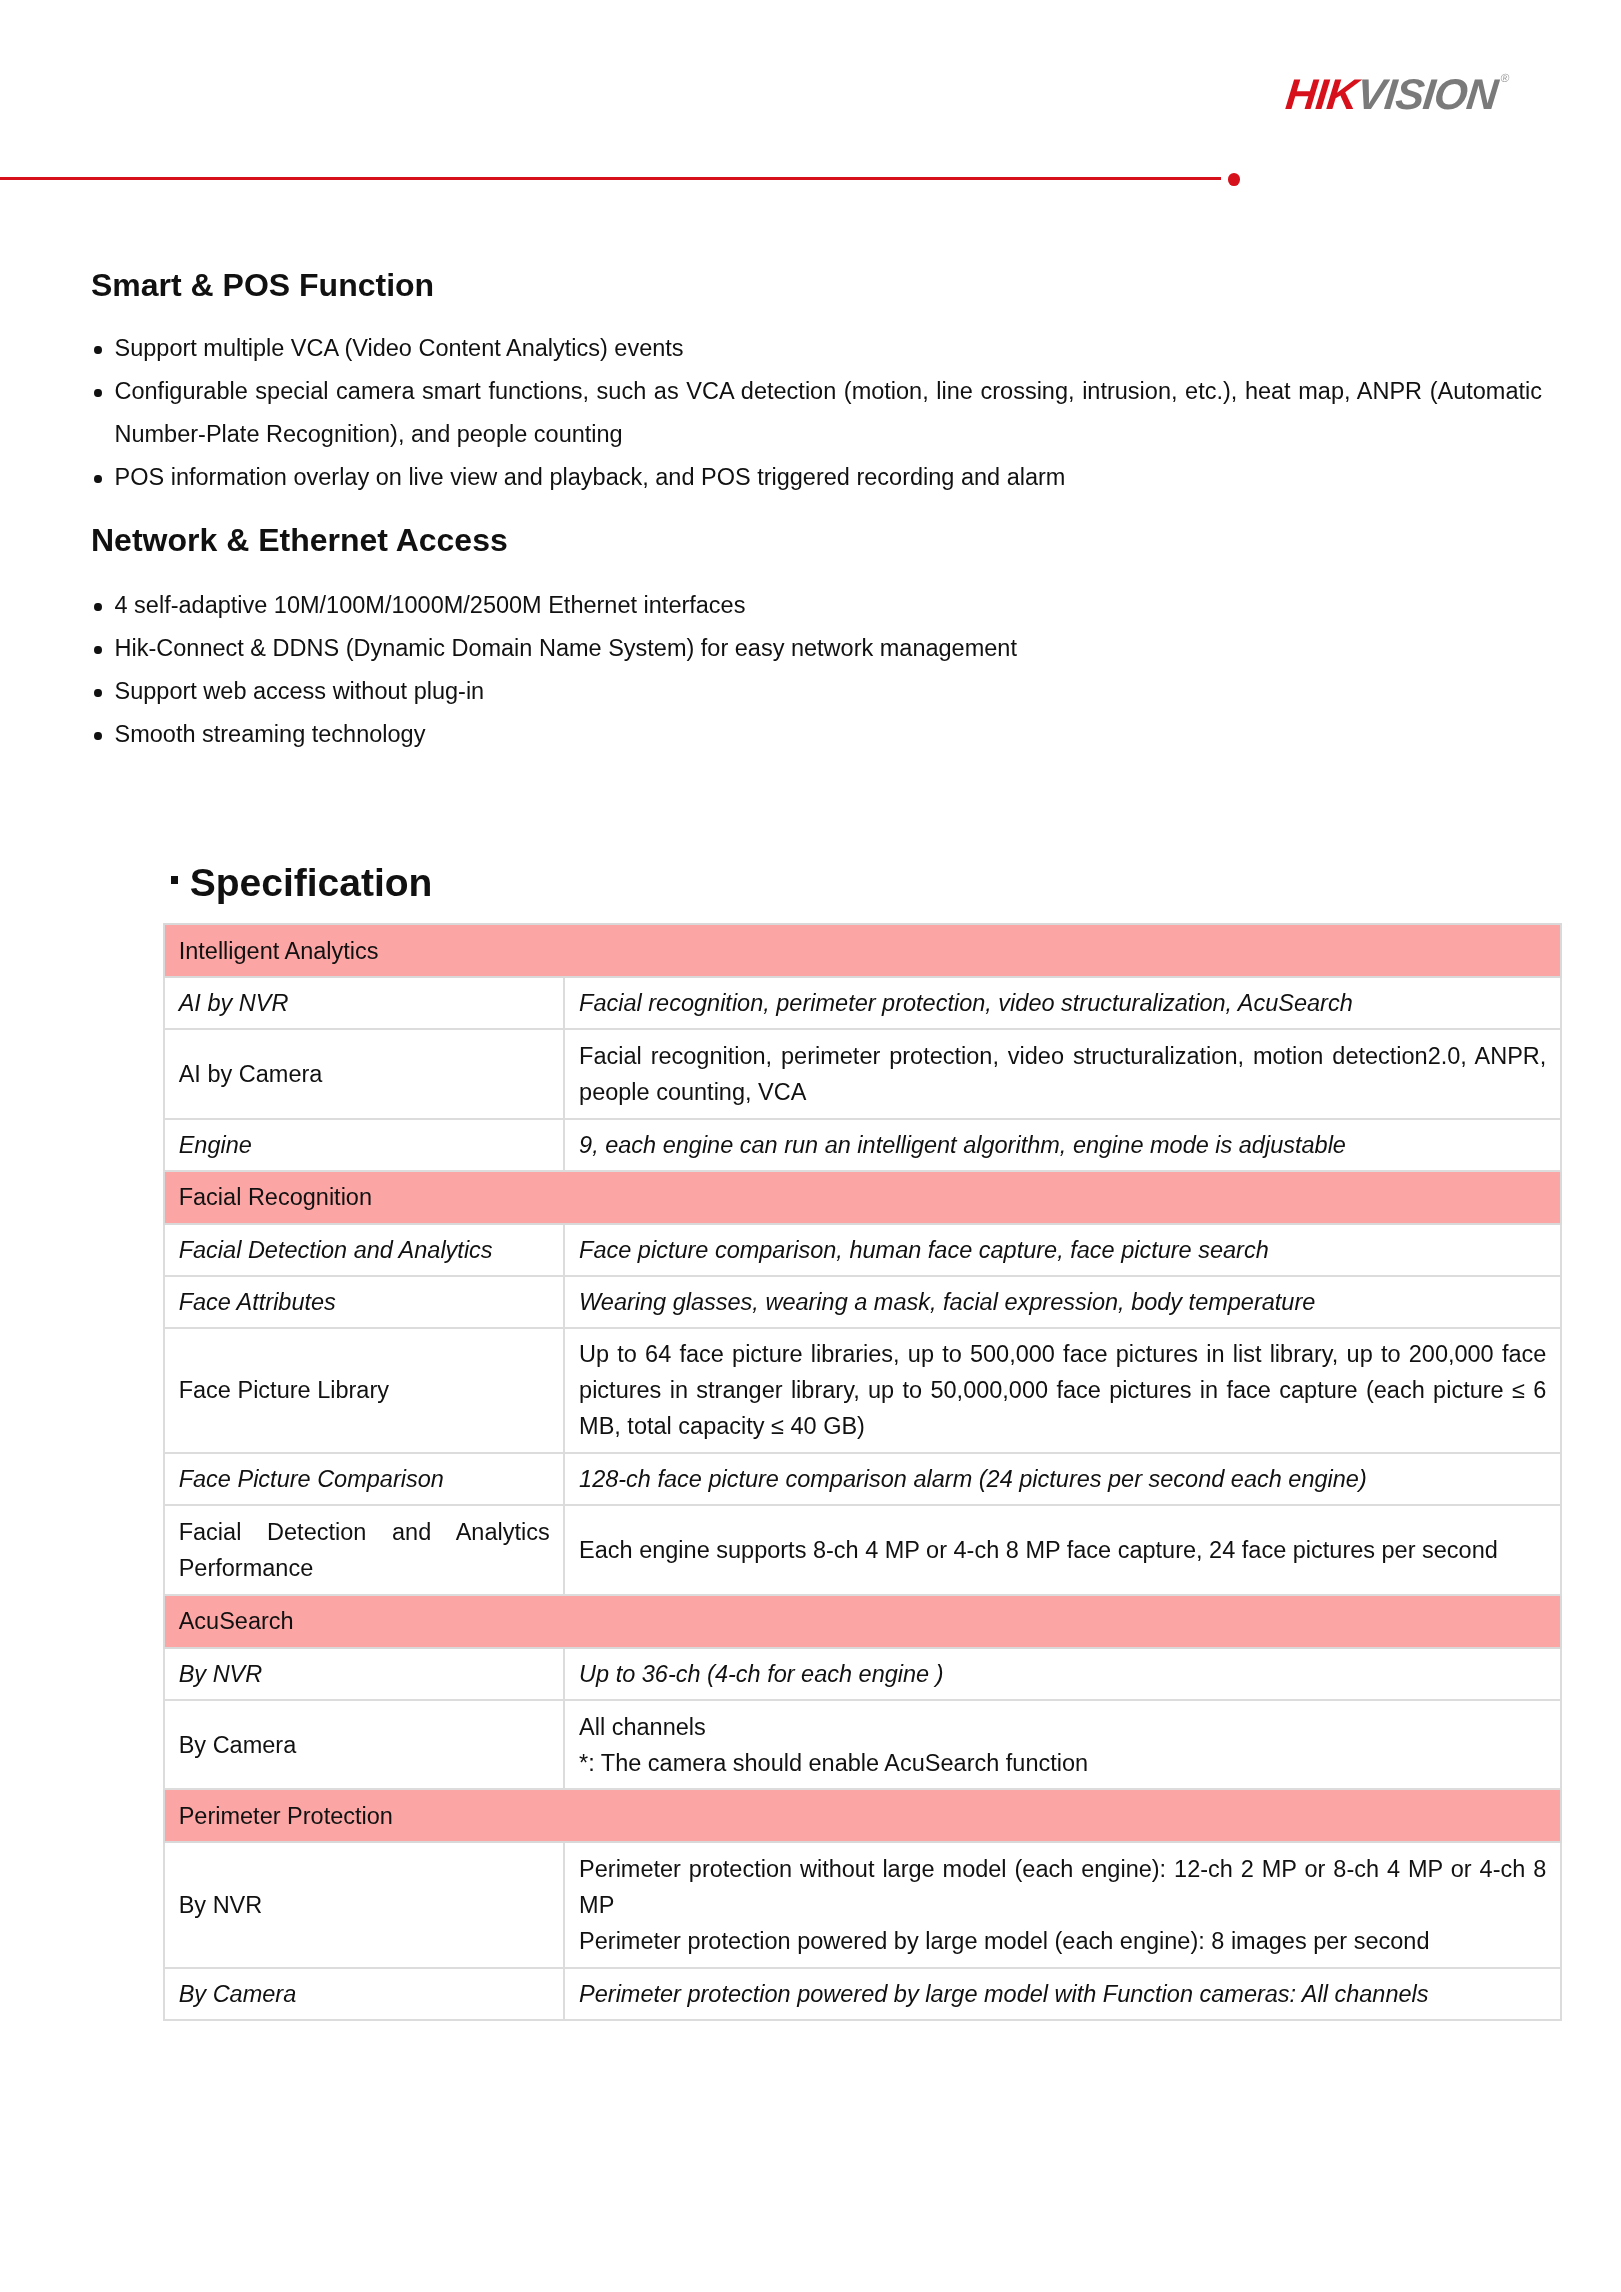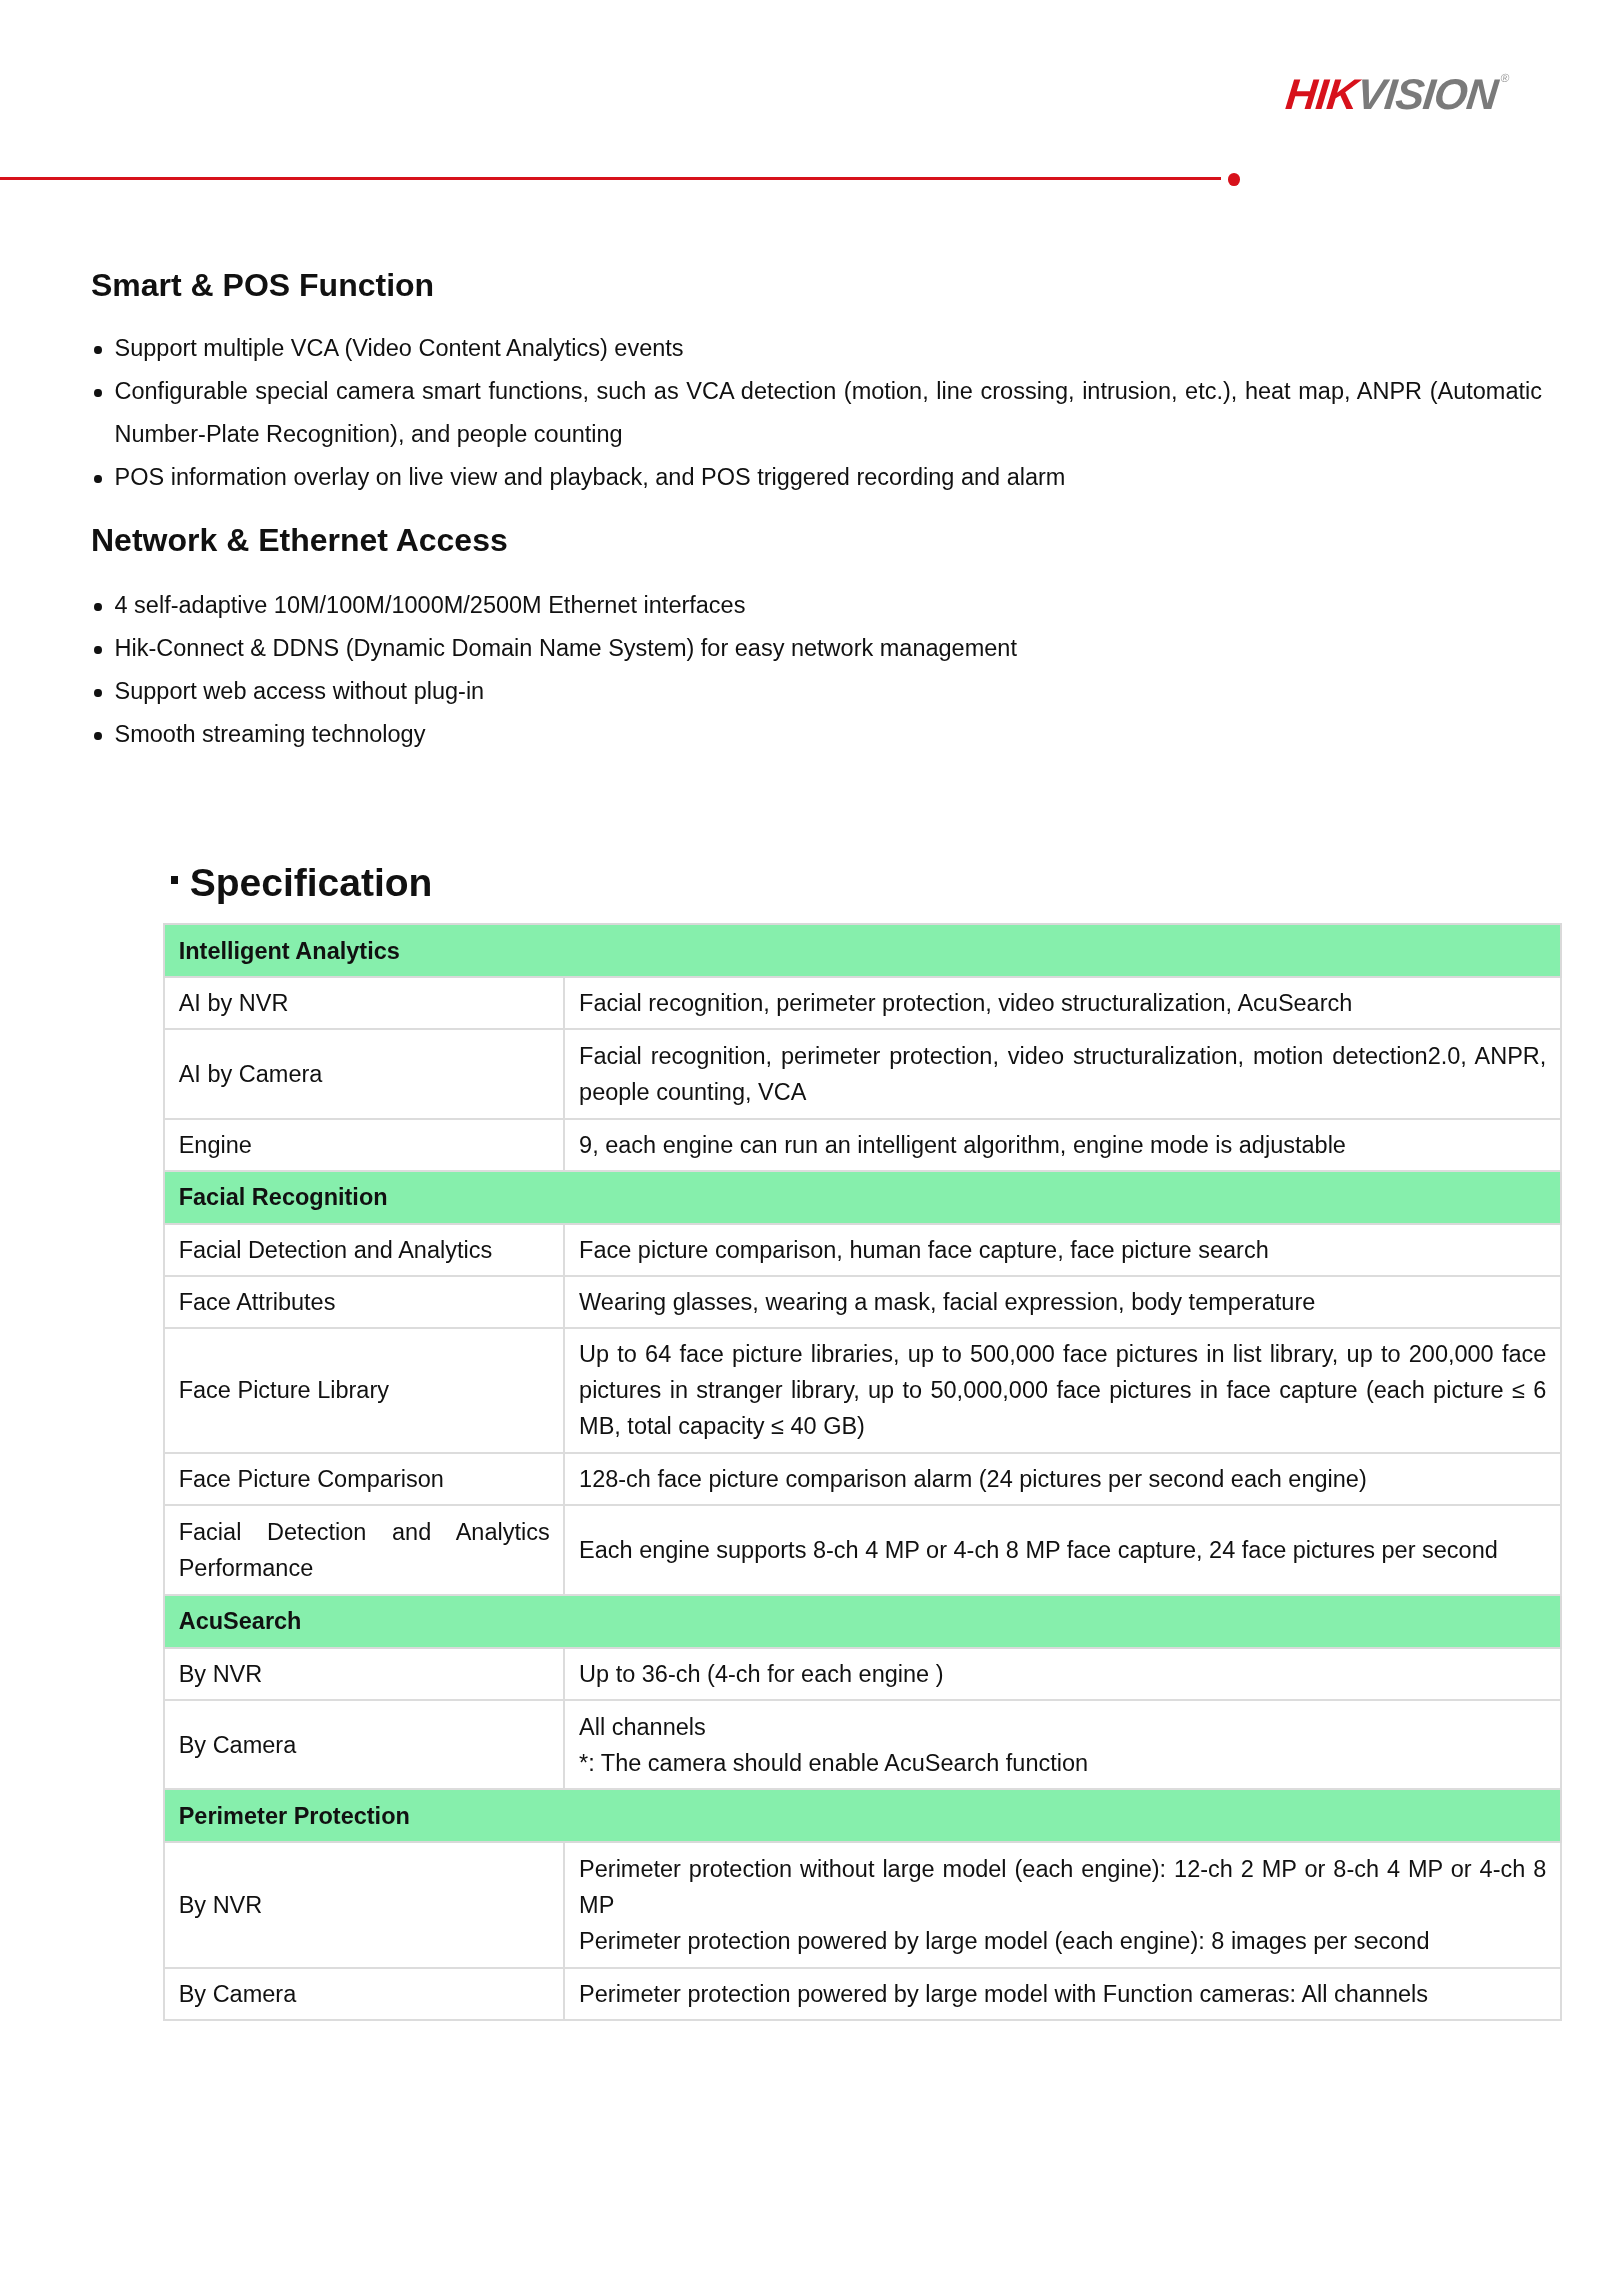"Intelligent Analytics" table.spec tr.group td { background: #86efac -> #fca5a5; font-weight: bold -> normal }
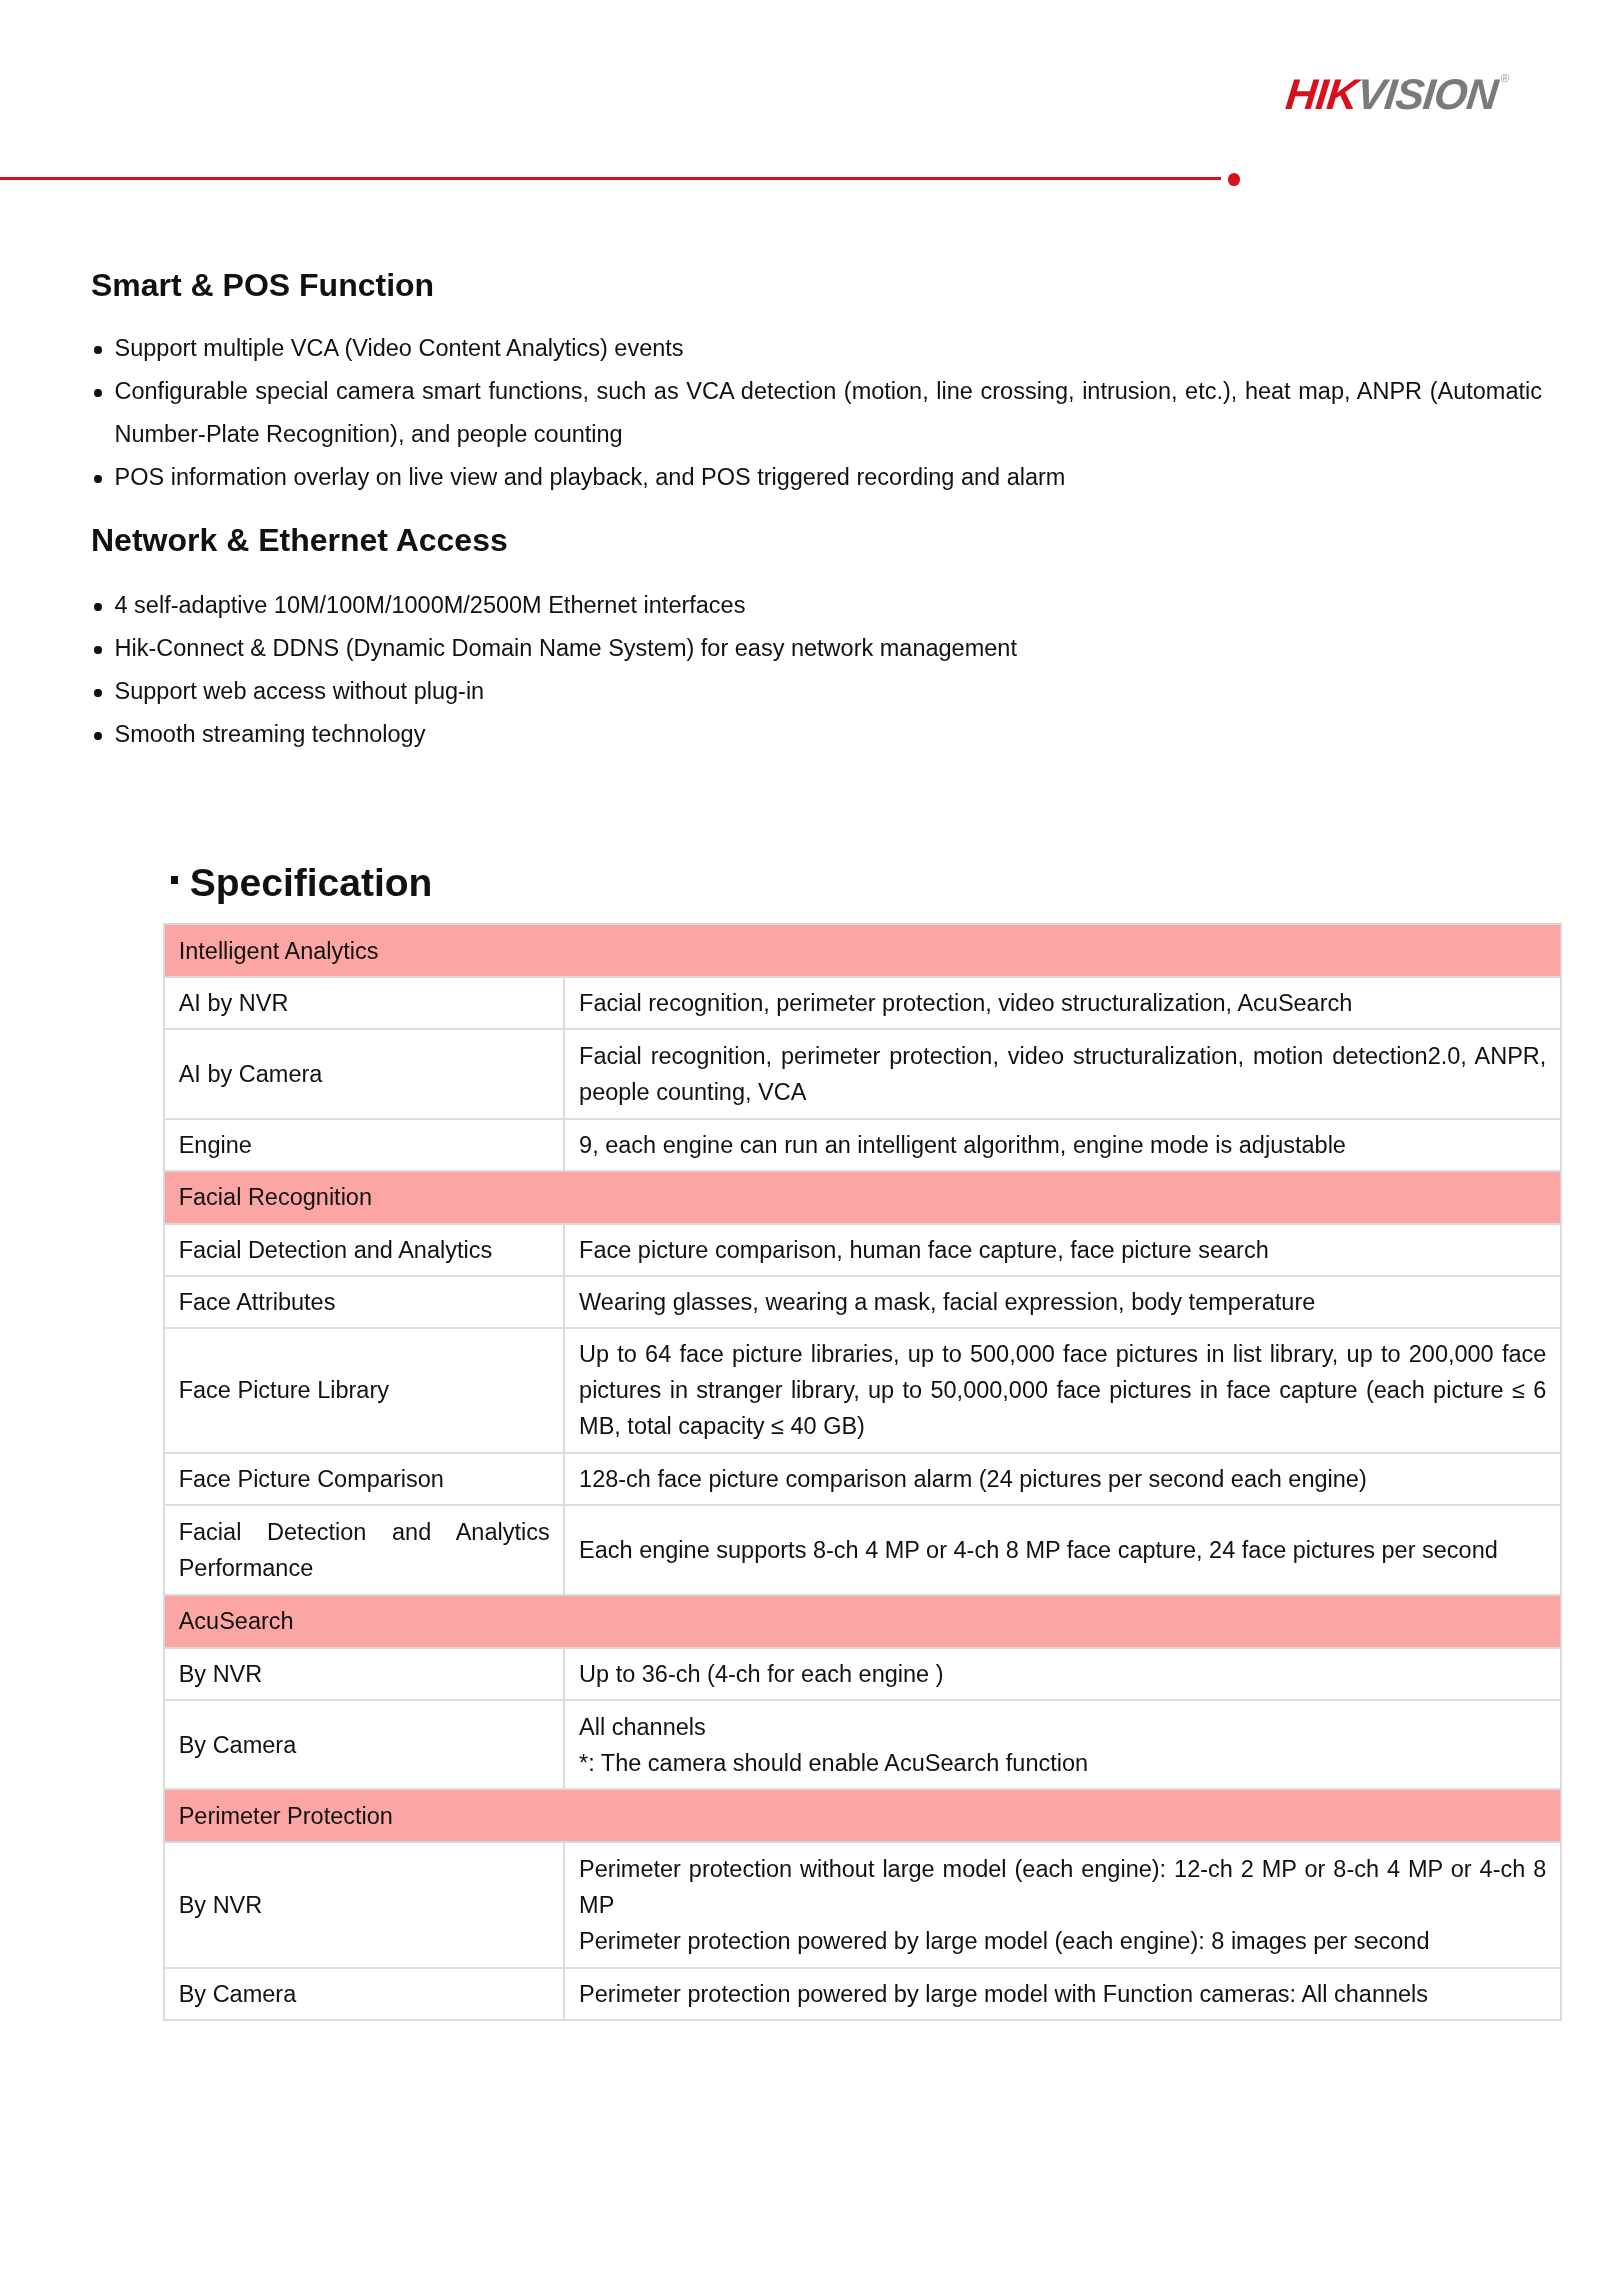"AI by NVR" table.spec tr.single td { font-style: none -> italic }
